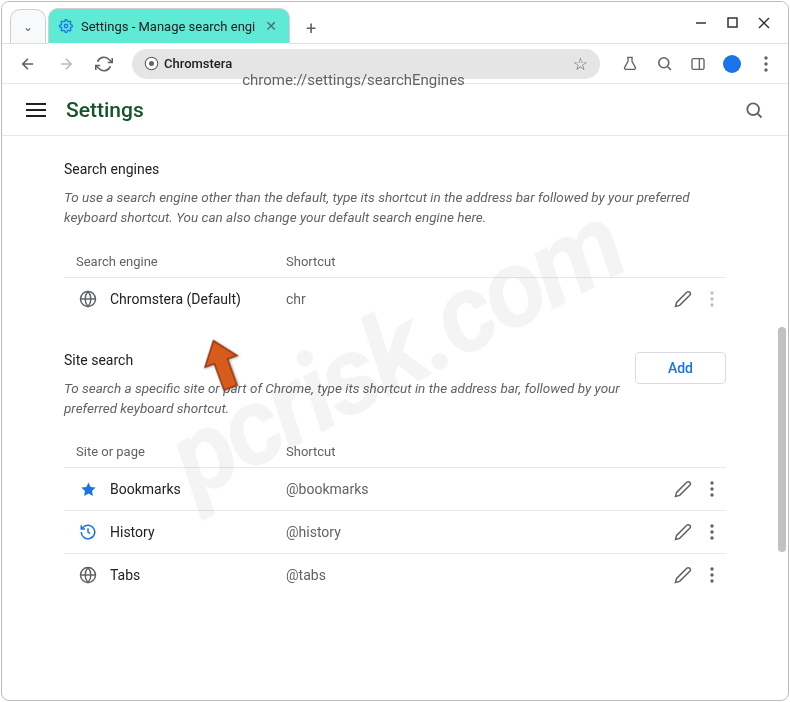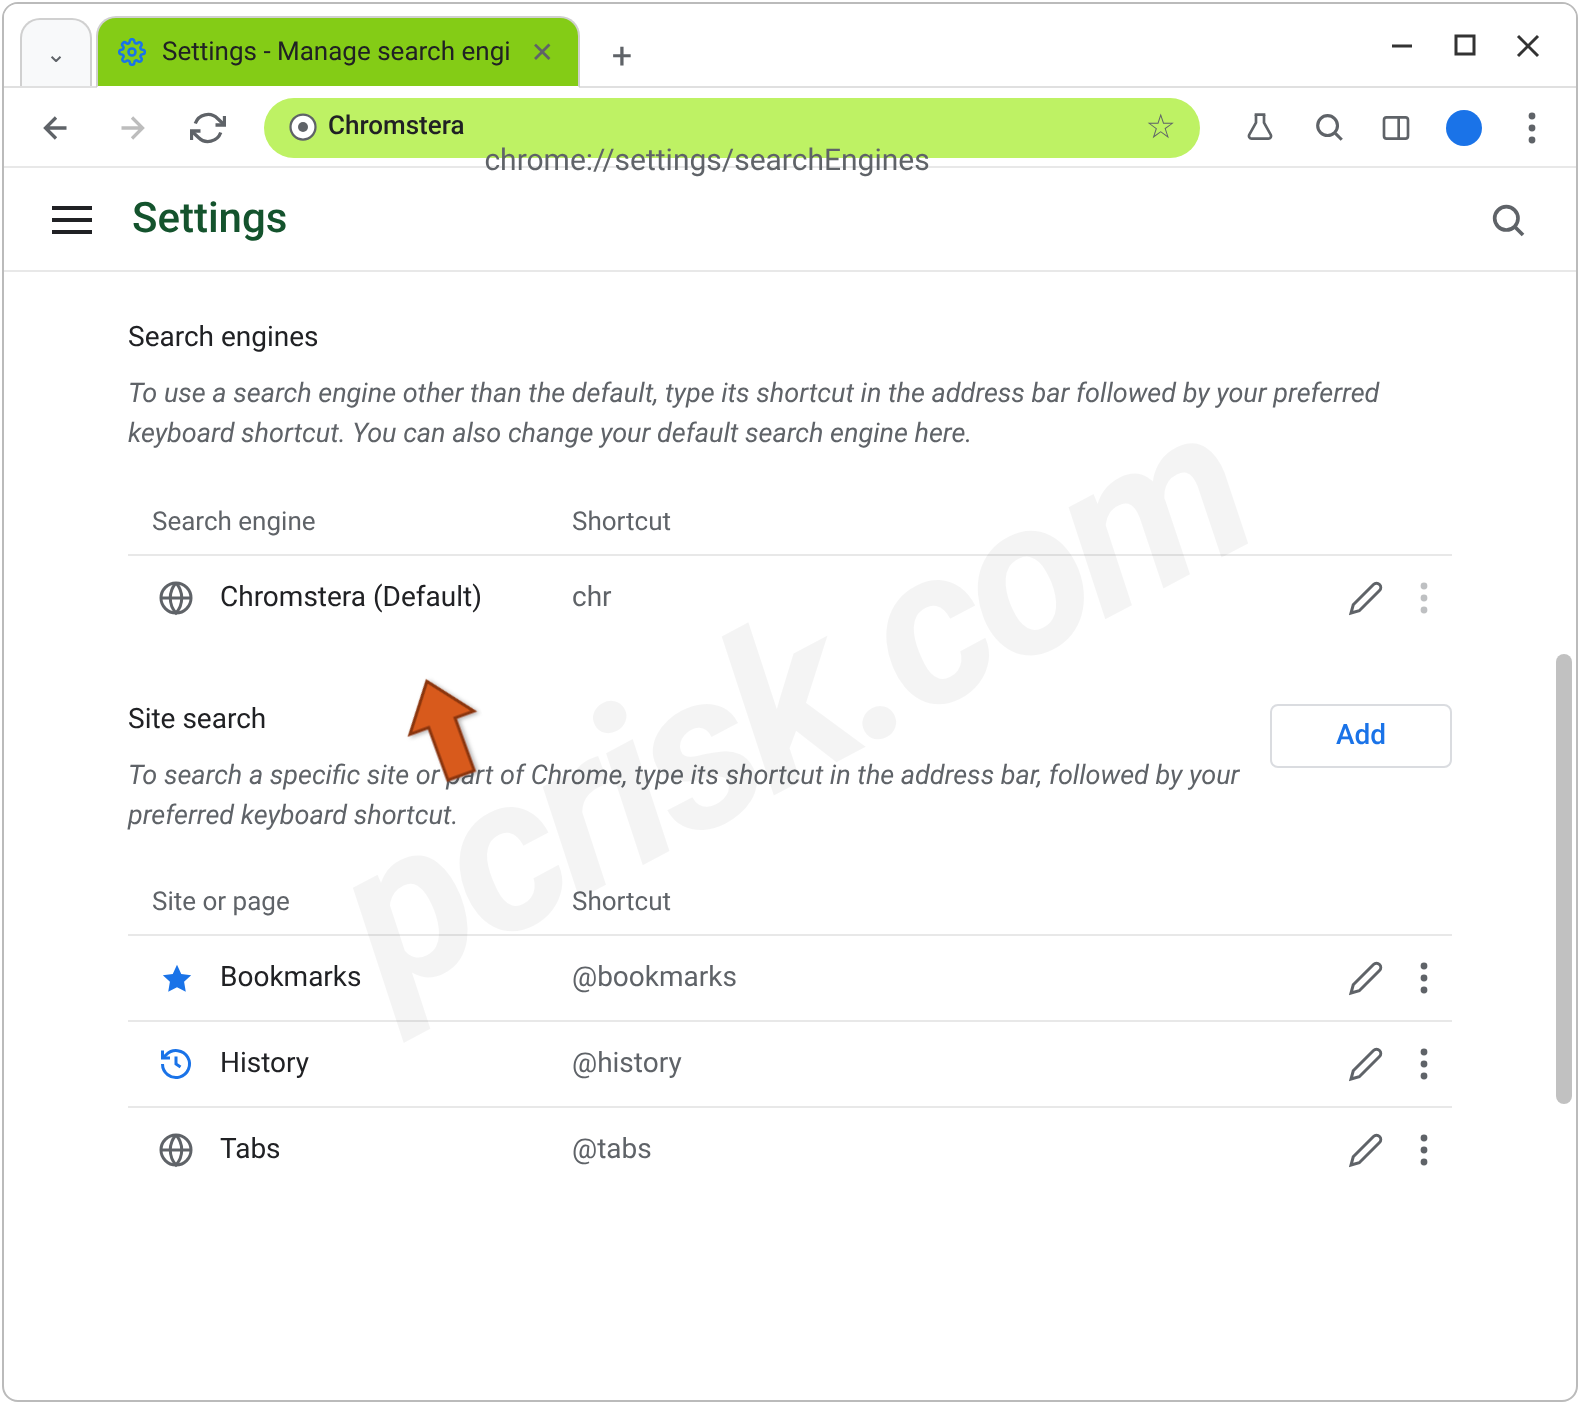"Settings - Manage search engi" .tab-active { background: #84cc16 -> #5eead4 }
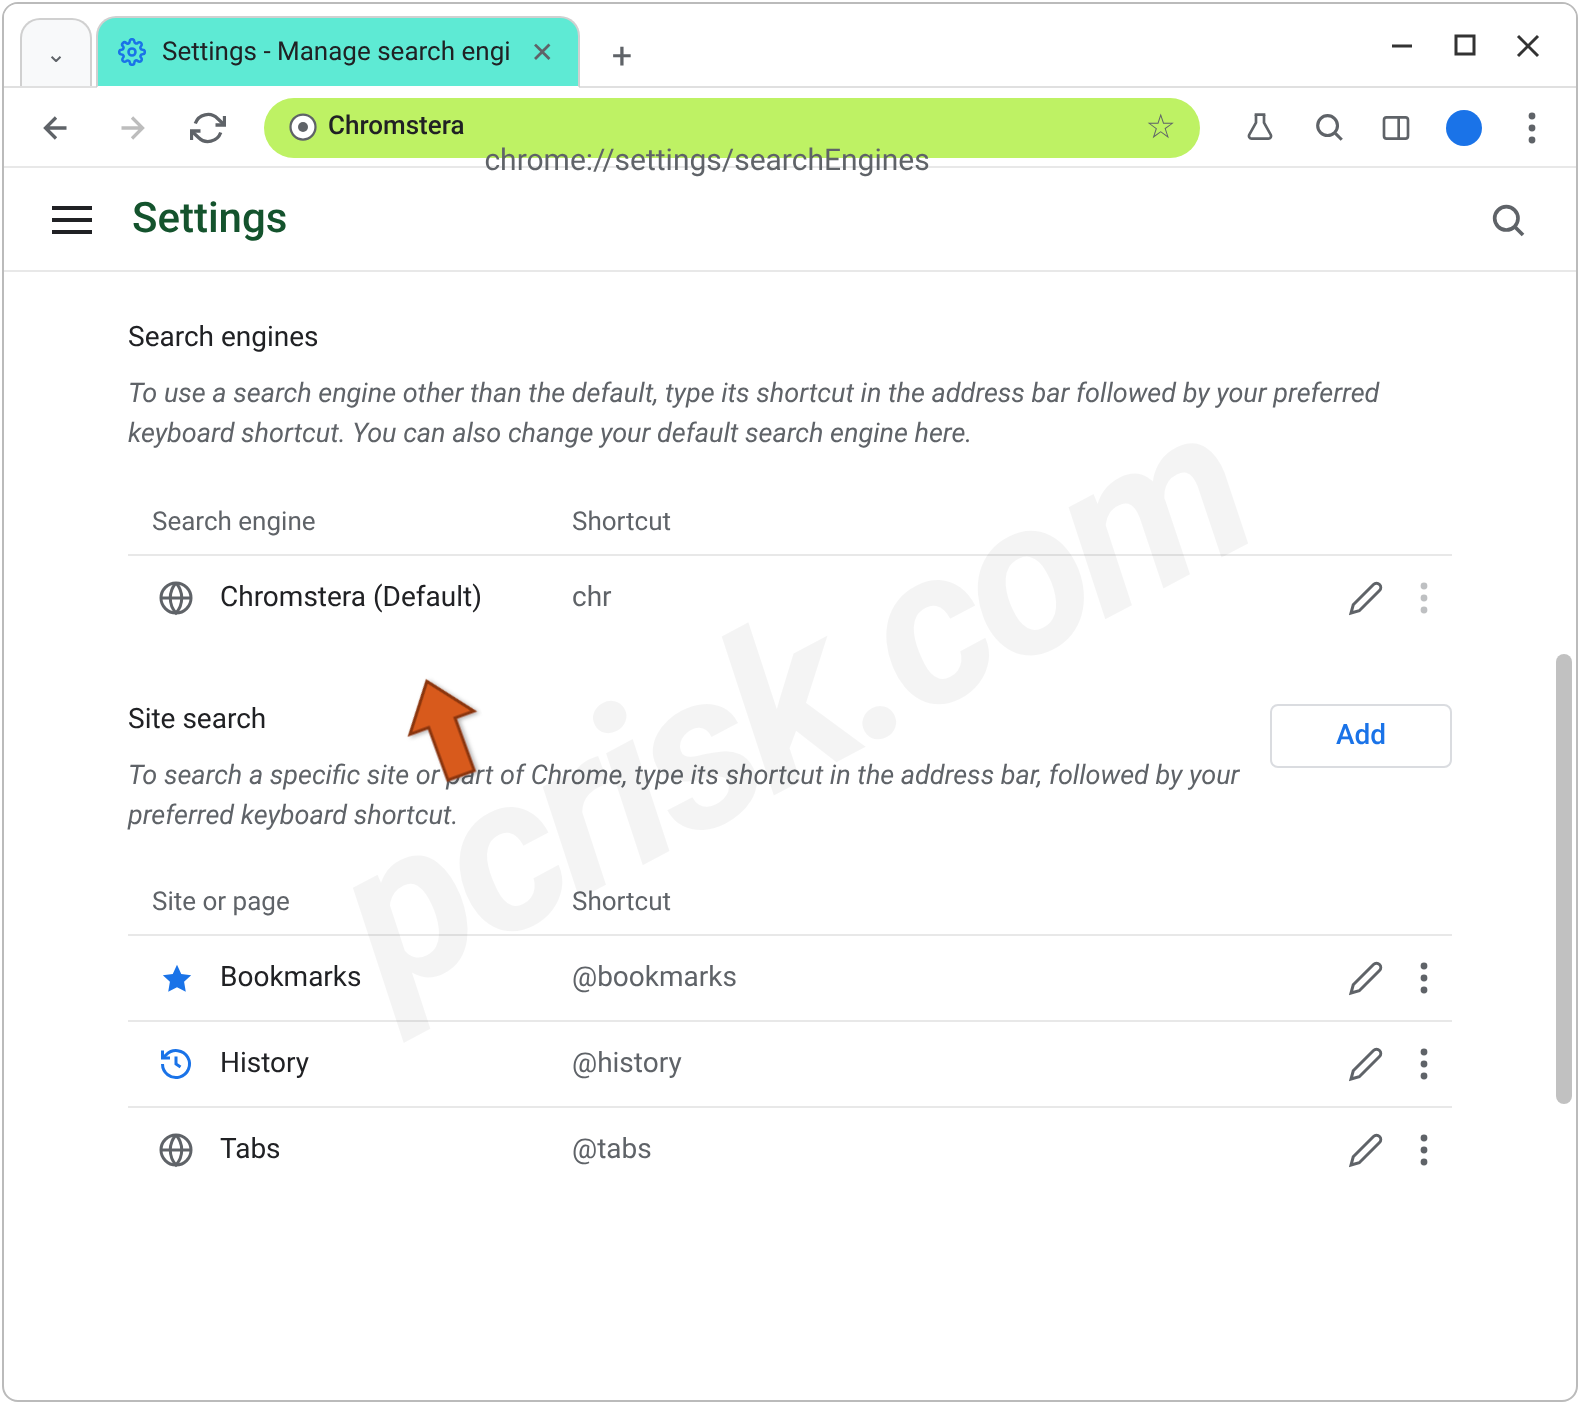"Chromstera" .omnibox { background: #bef264 -> #e5e5e5 }
